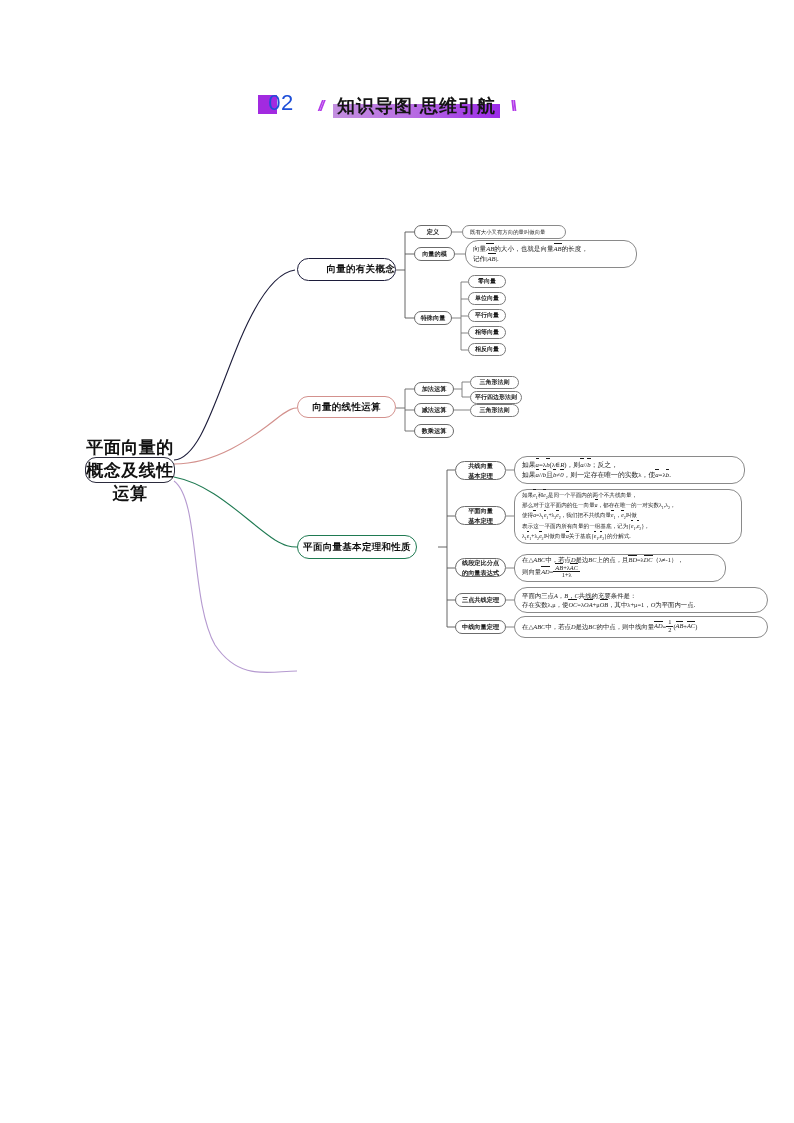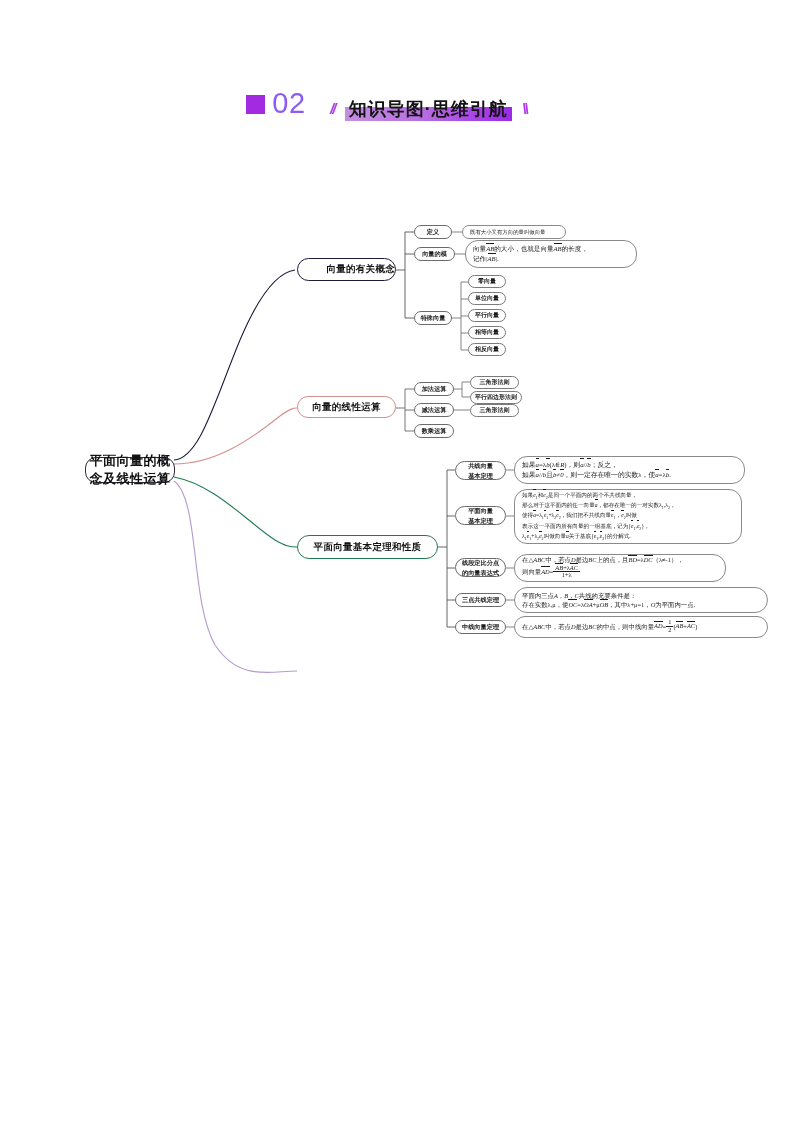"02" .num-txt { color: #8b5cf6 -> #1d4ed8; font-size: 29px -> 22px; padding-left: 25px -> 9px }
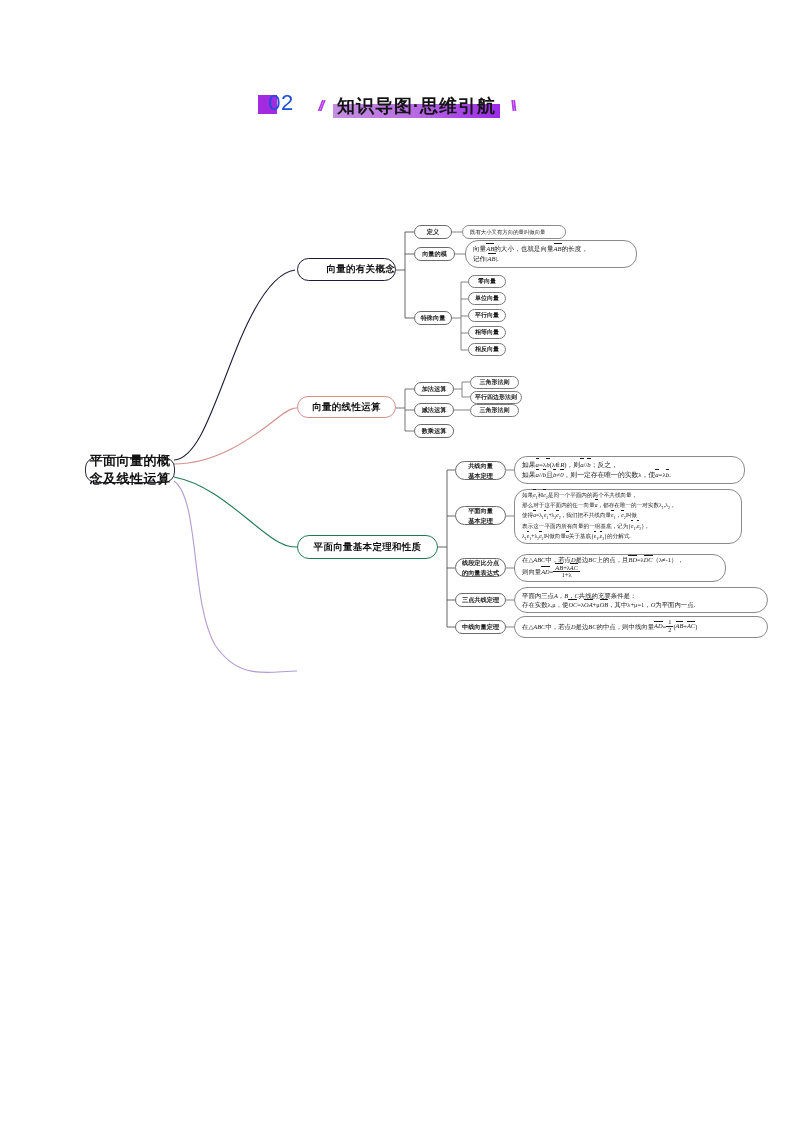"平面向量的概念及线性运算" .root { font-size: 13px -> 17px }
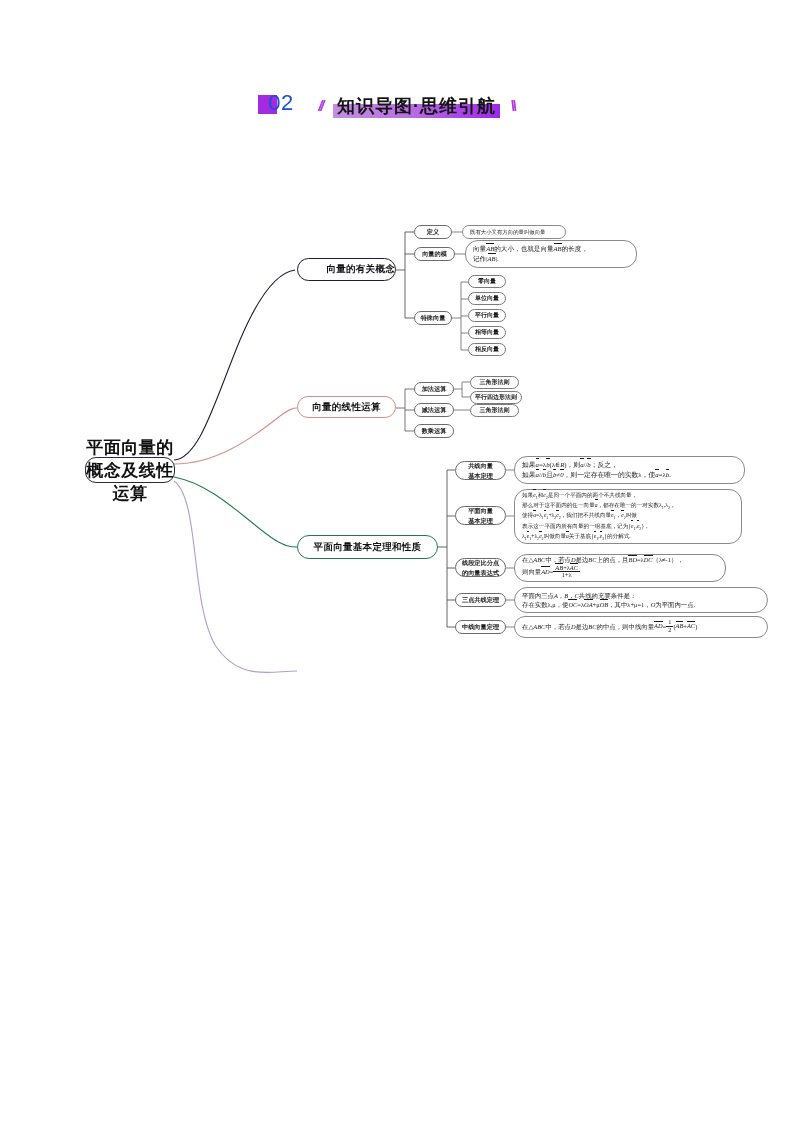"平面向量基本定理和性质" div.node { width: 141px -> 120px }
